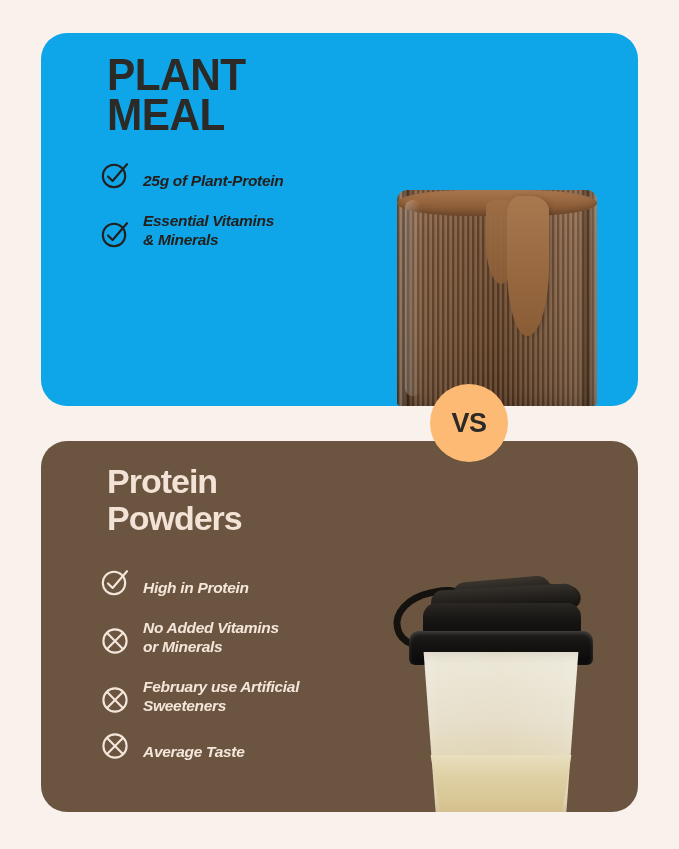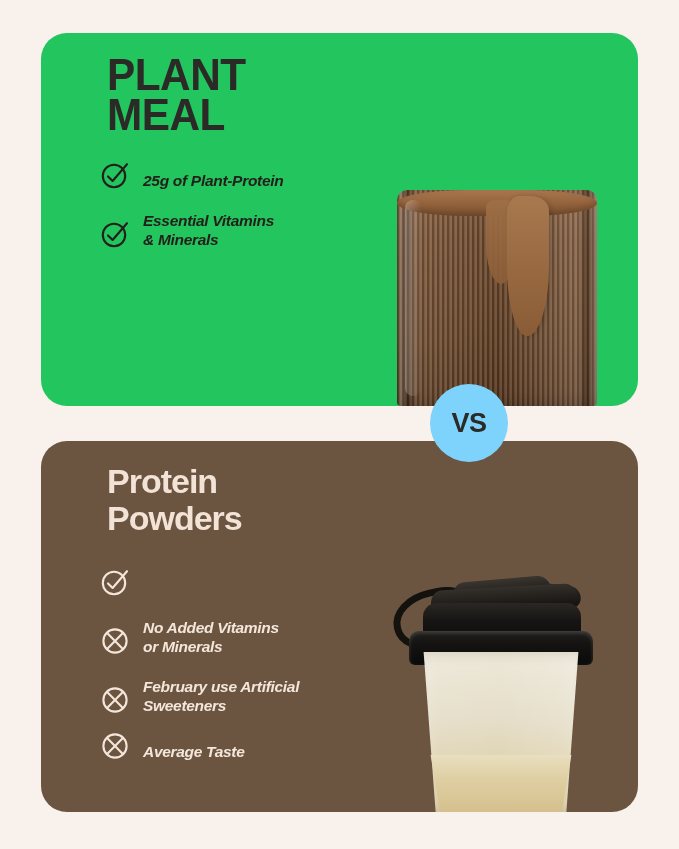"PLANT" .panel-top { background: #22c55e -> #0ea5e9 }
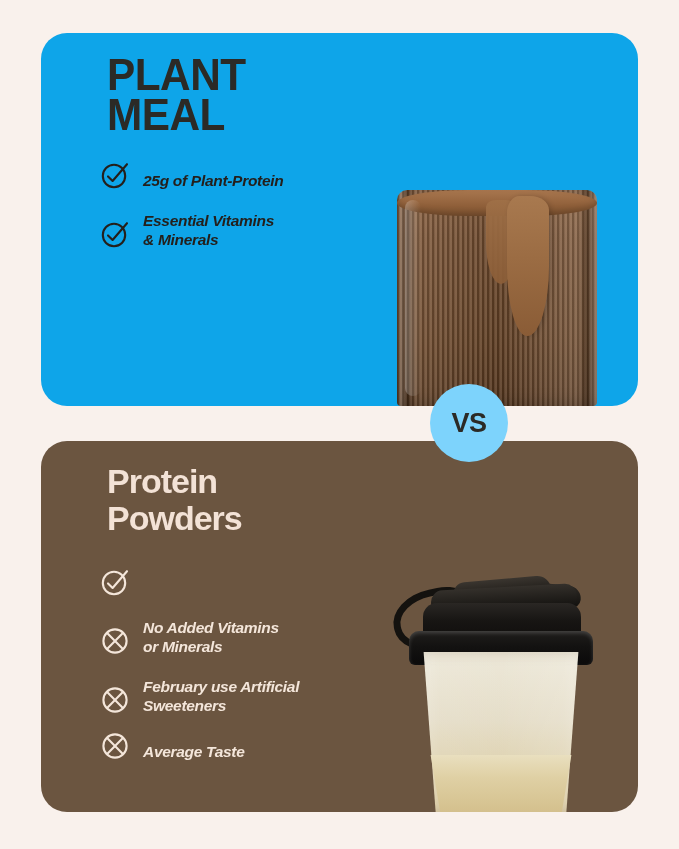"VS" .vs-badge { background: #7dd3fc -> #fdba74 }
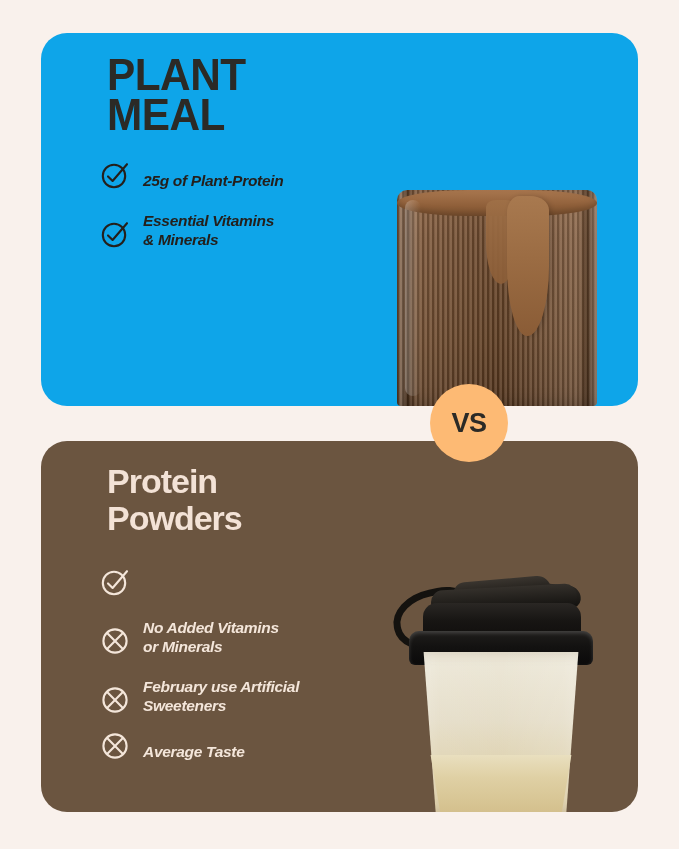"High in Protein" span.feature-text { html: none -> <span>High in Protein</span> }
